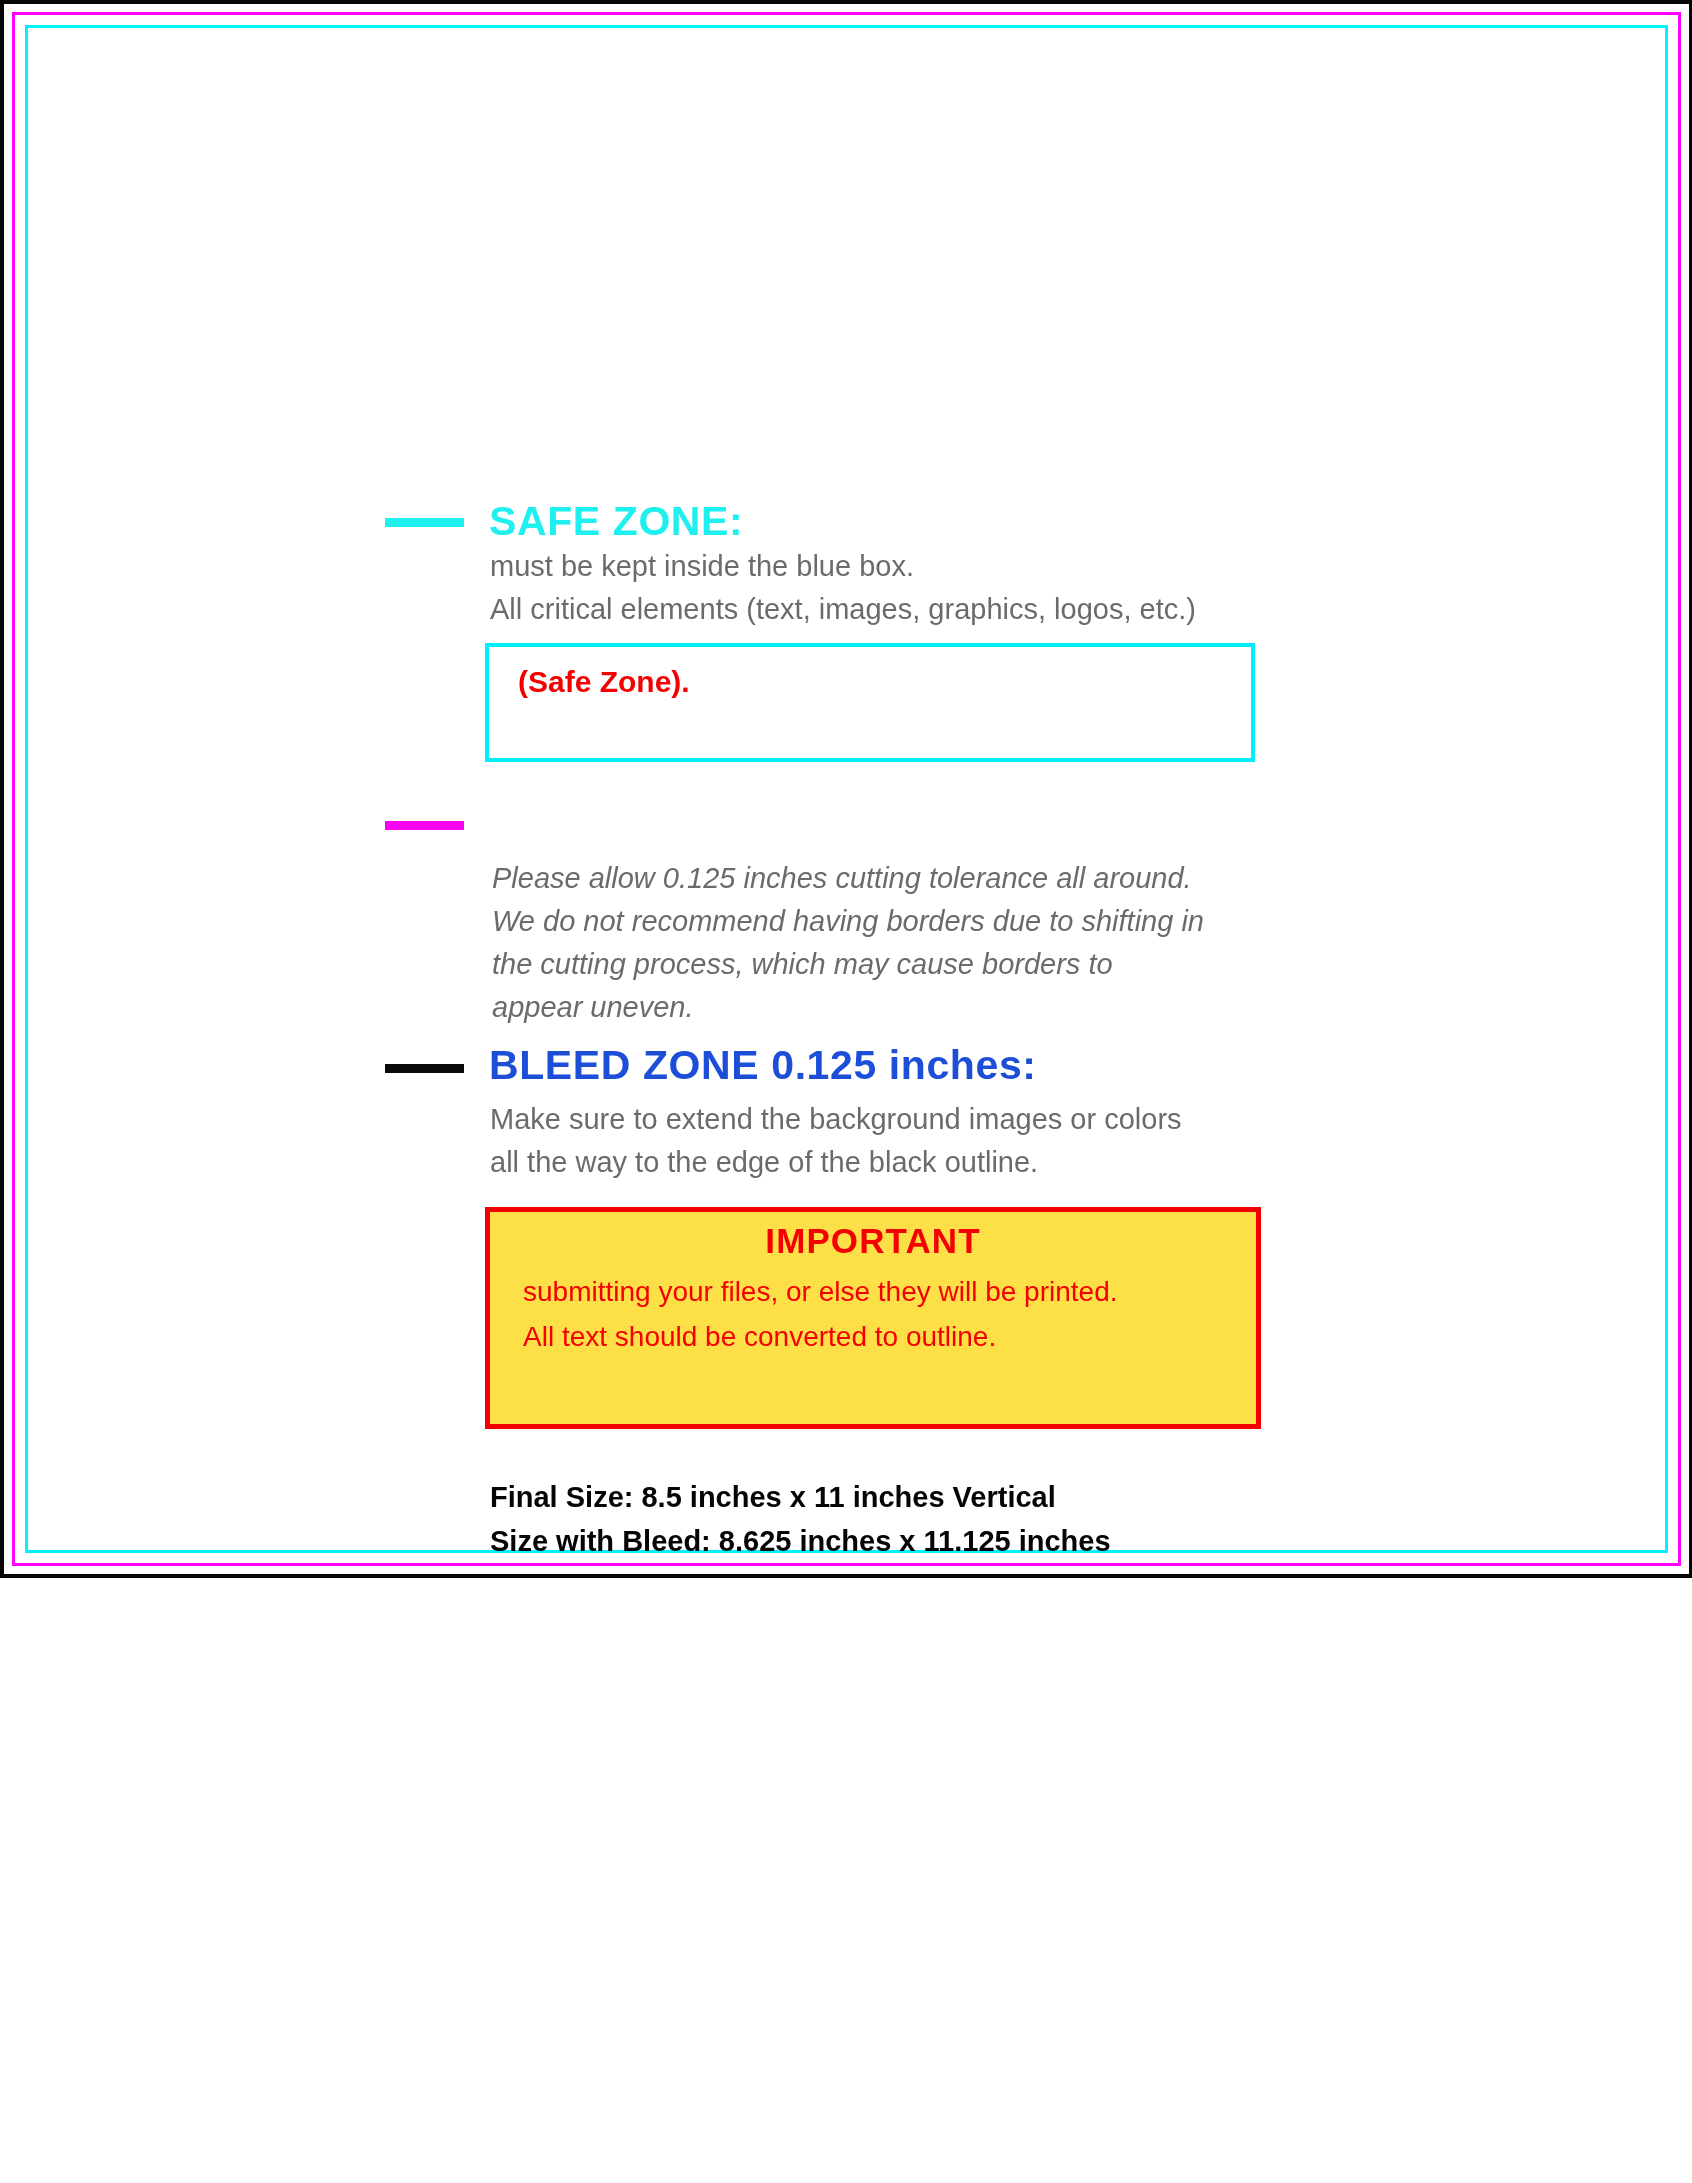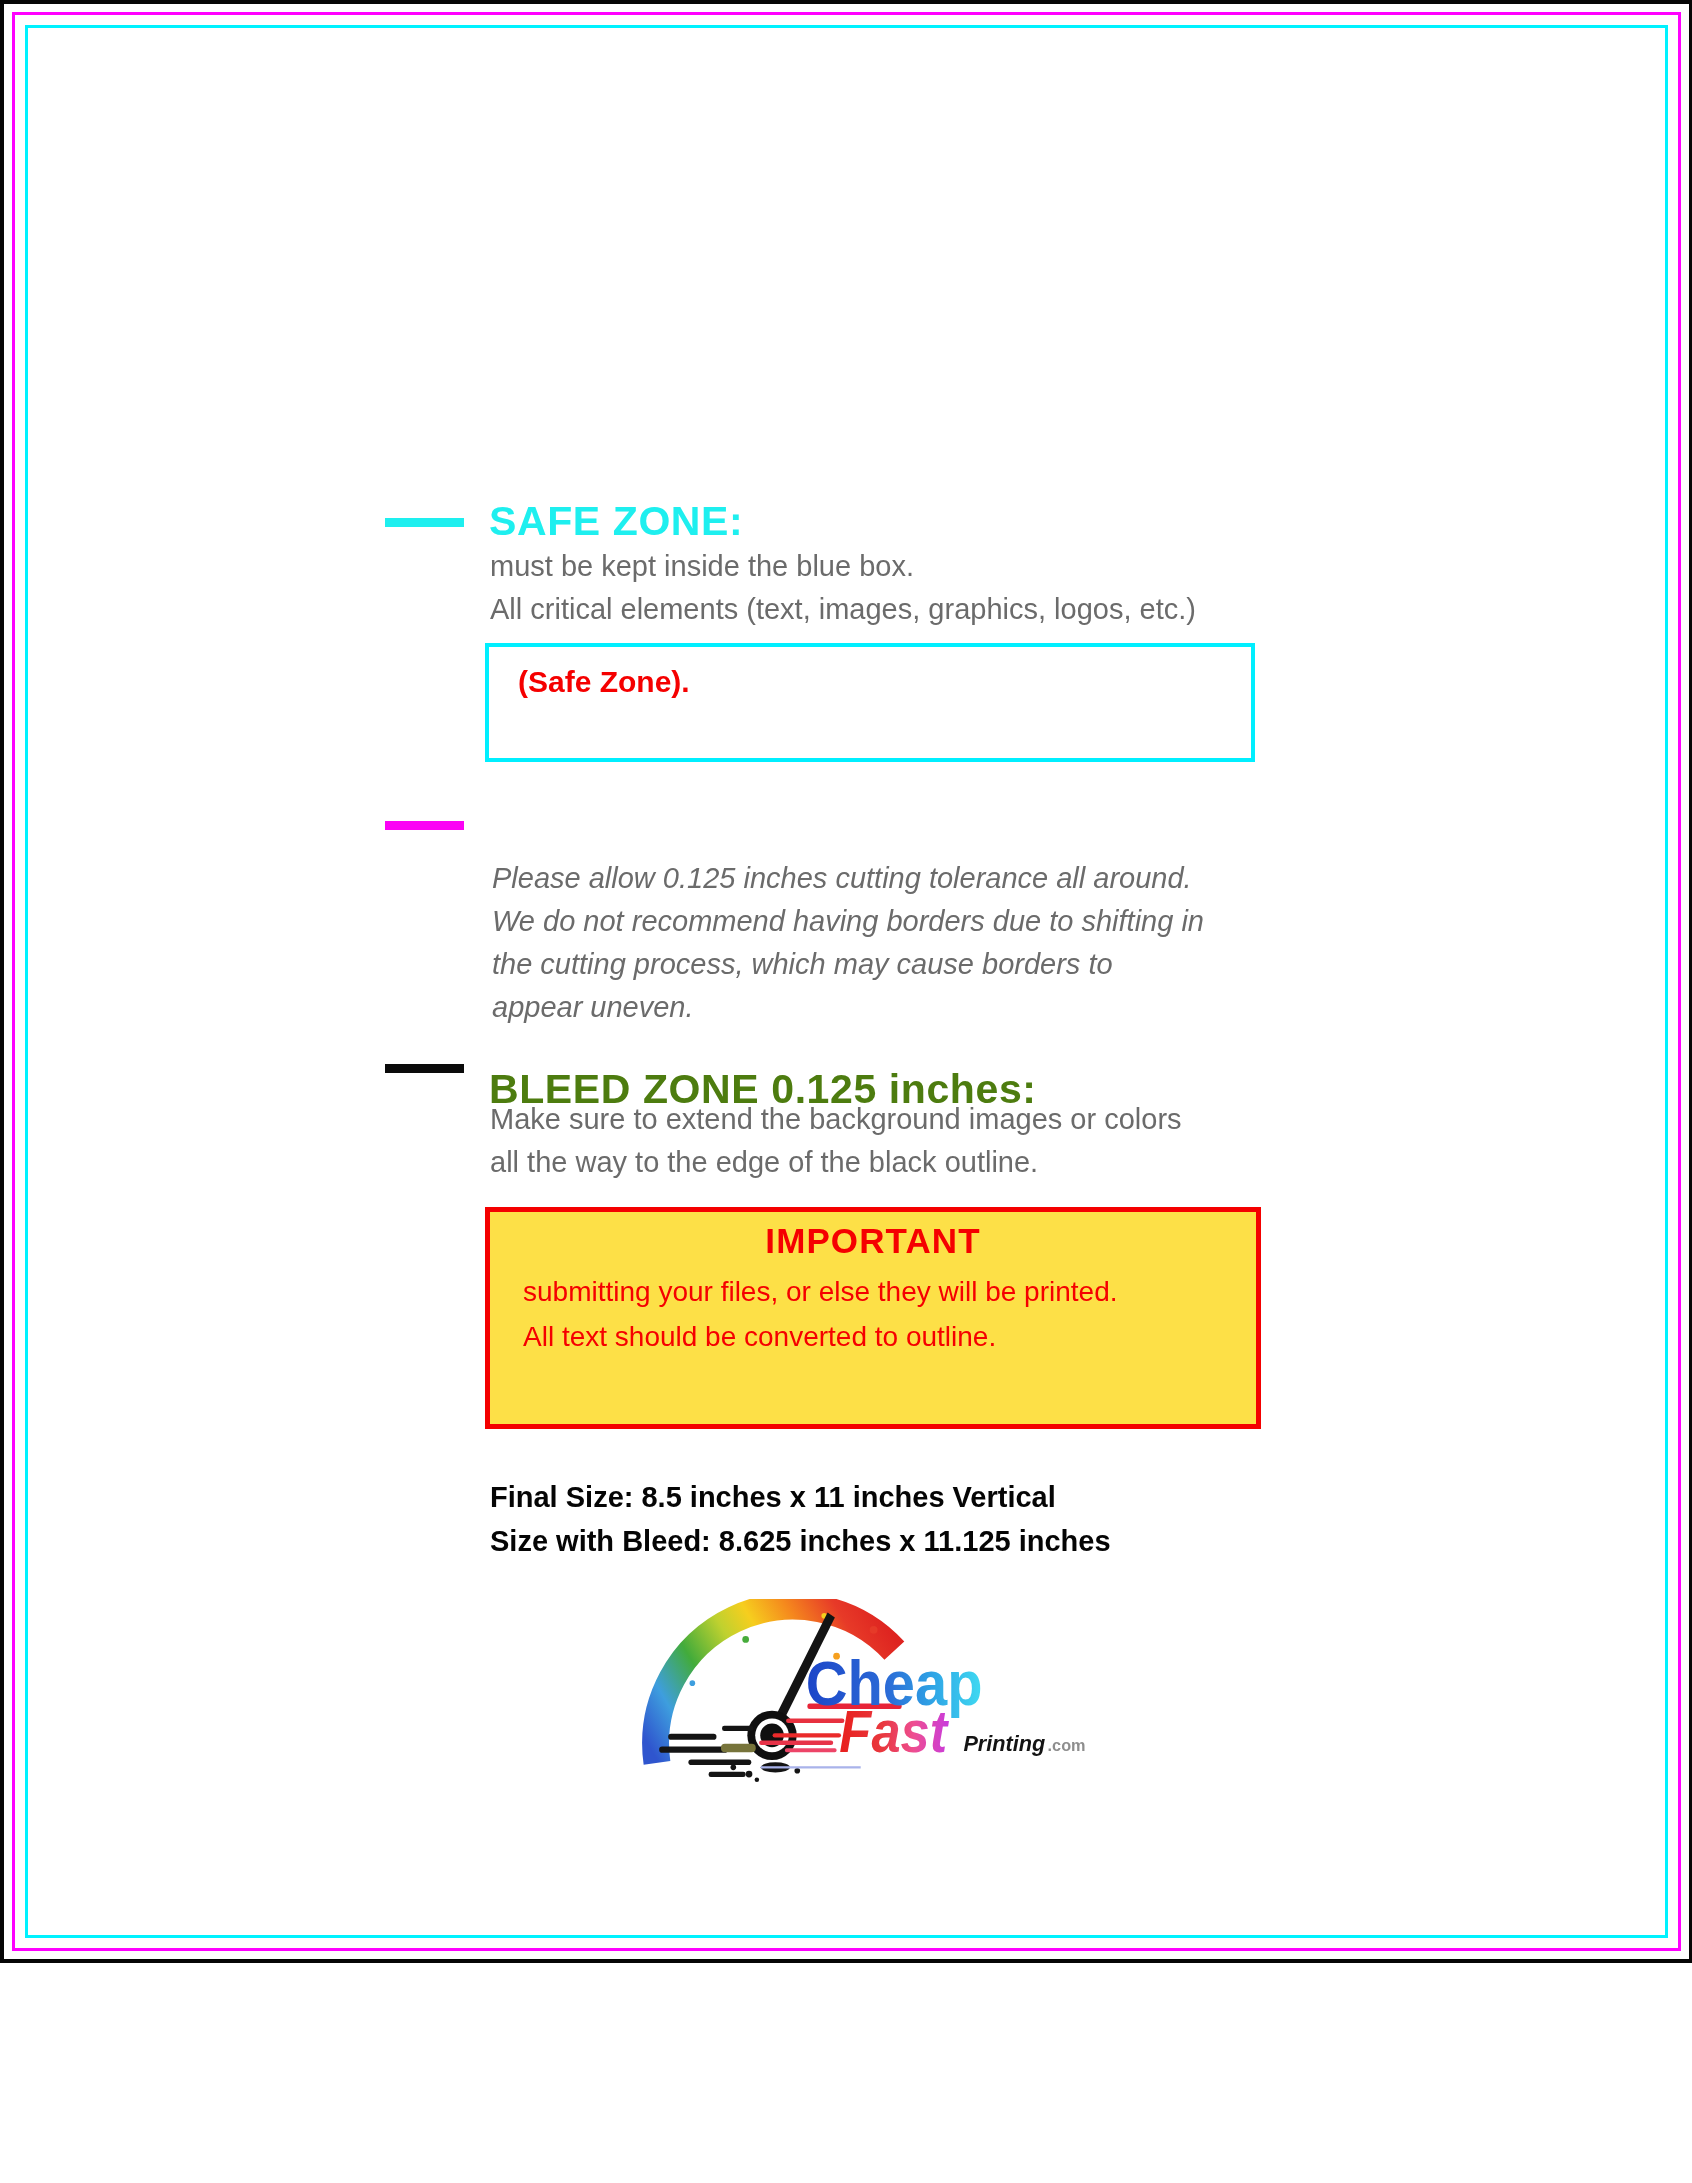"SAFE ZONE:" #canvas { height: 1963px -> 1578px }
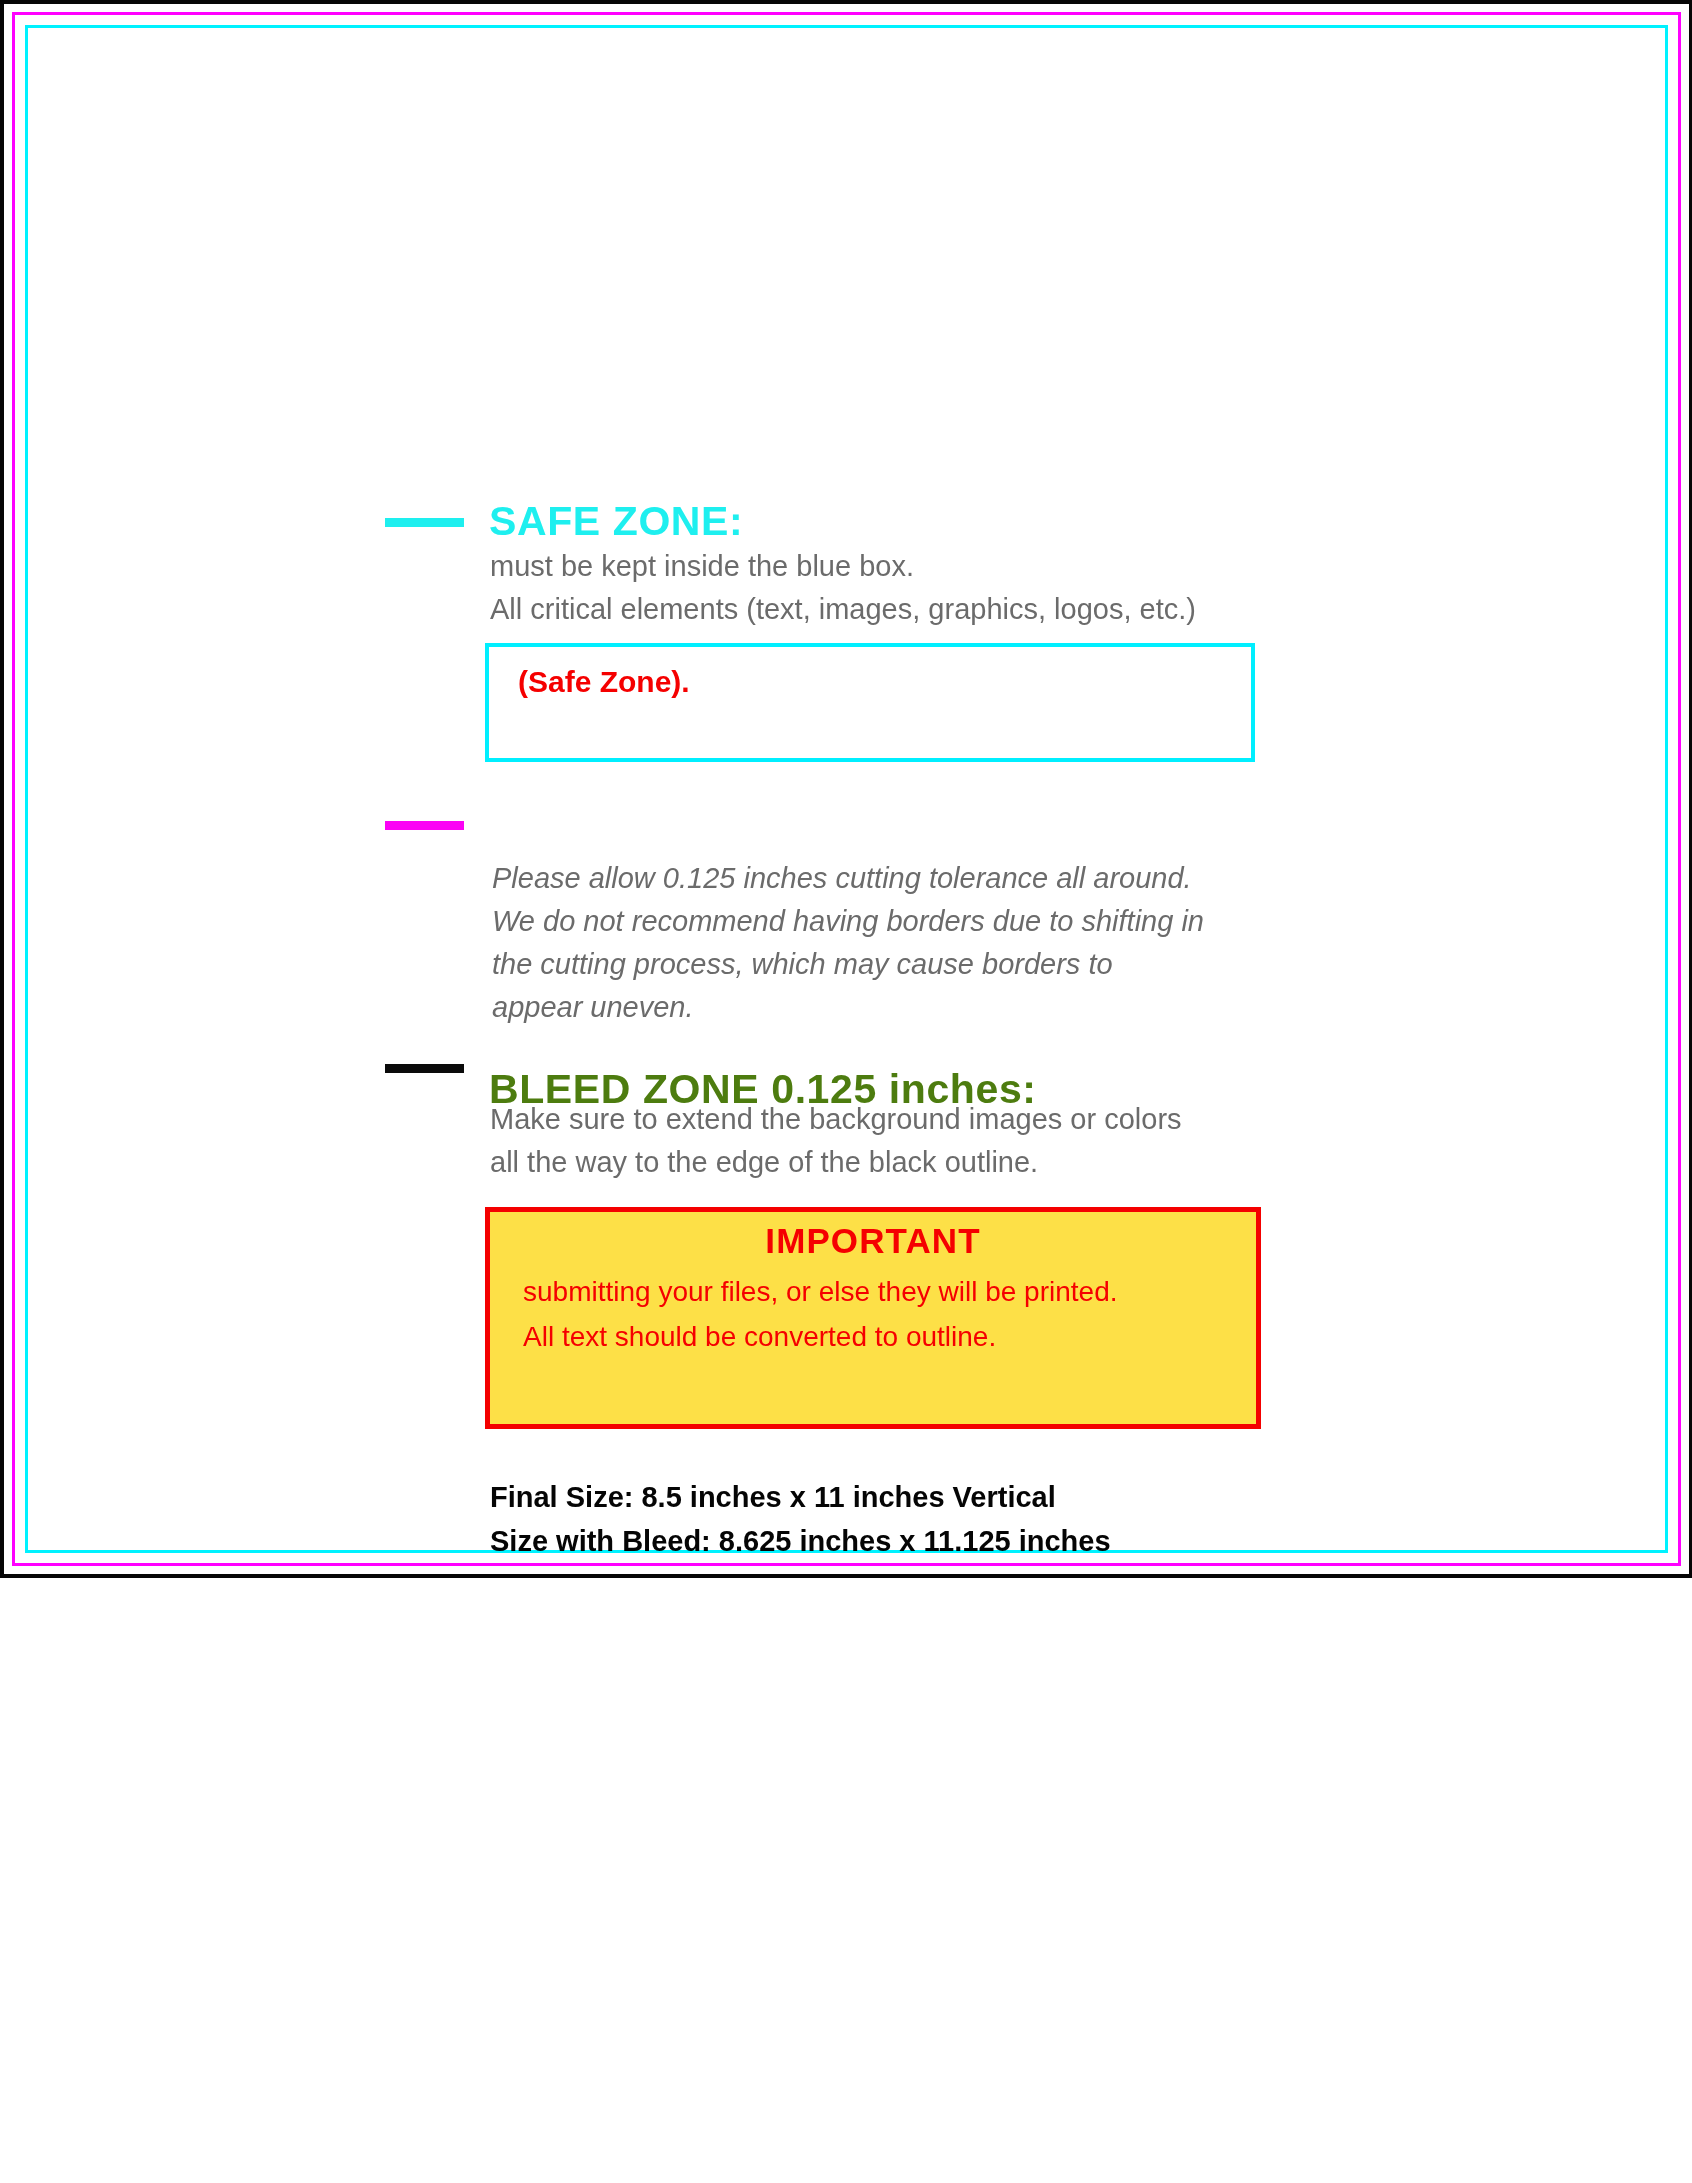"BLEED ZONE 0.125 inches:" #bleed-title { color: #4d7c0f -> #1d4ed8; margin-top: 24px -> none }
